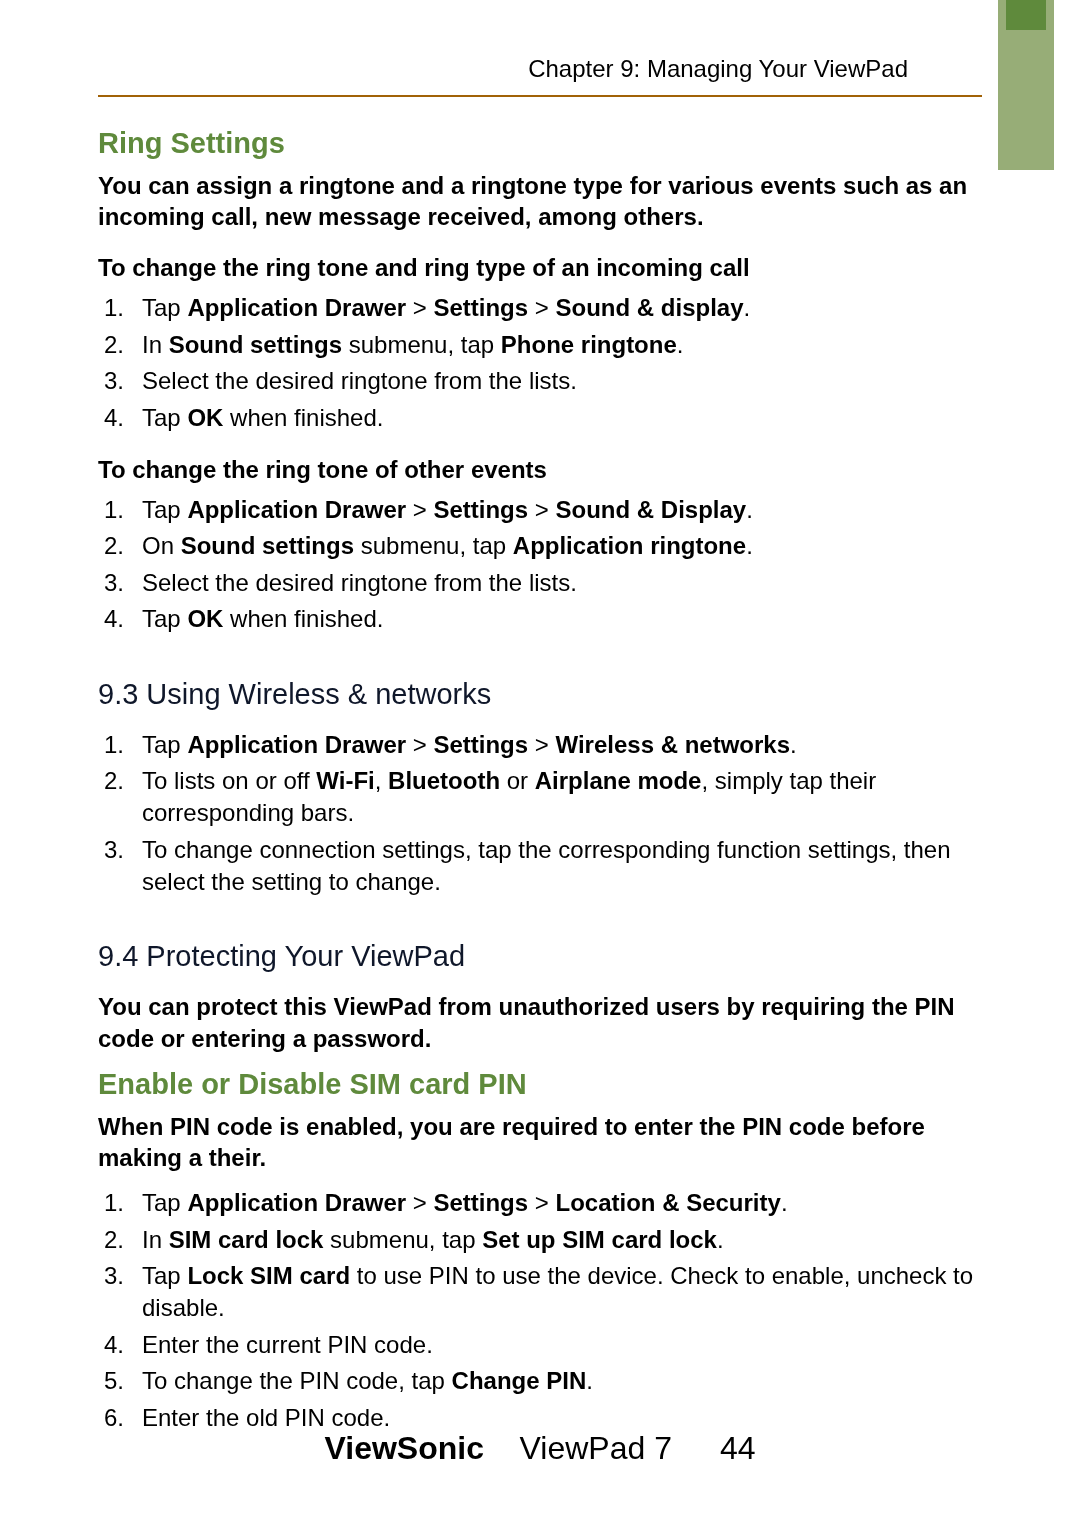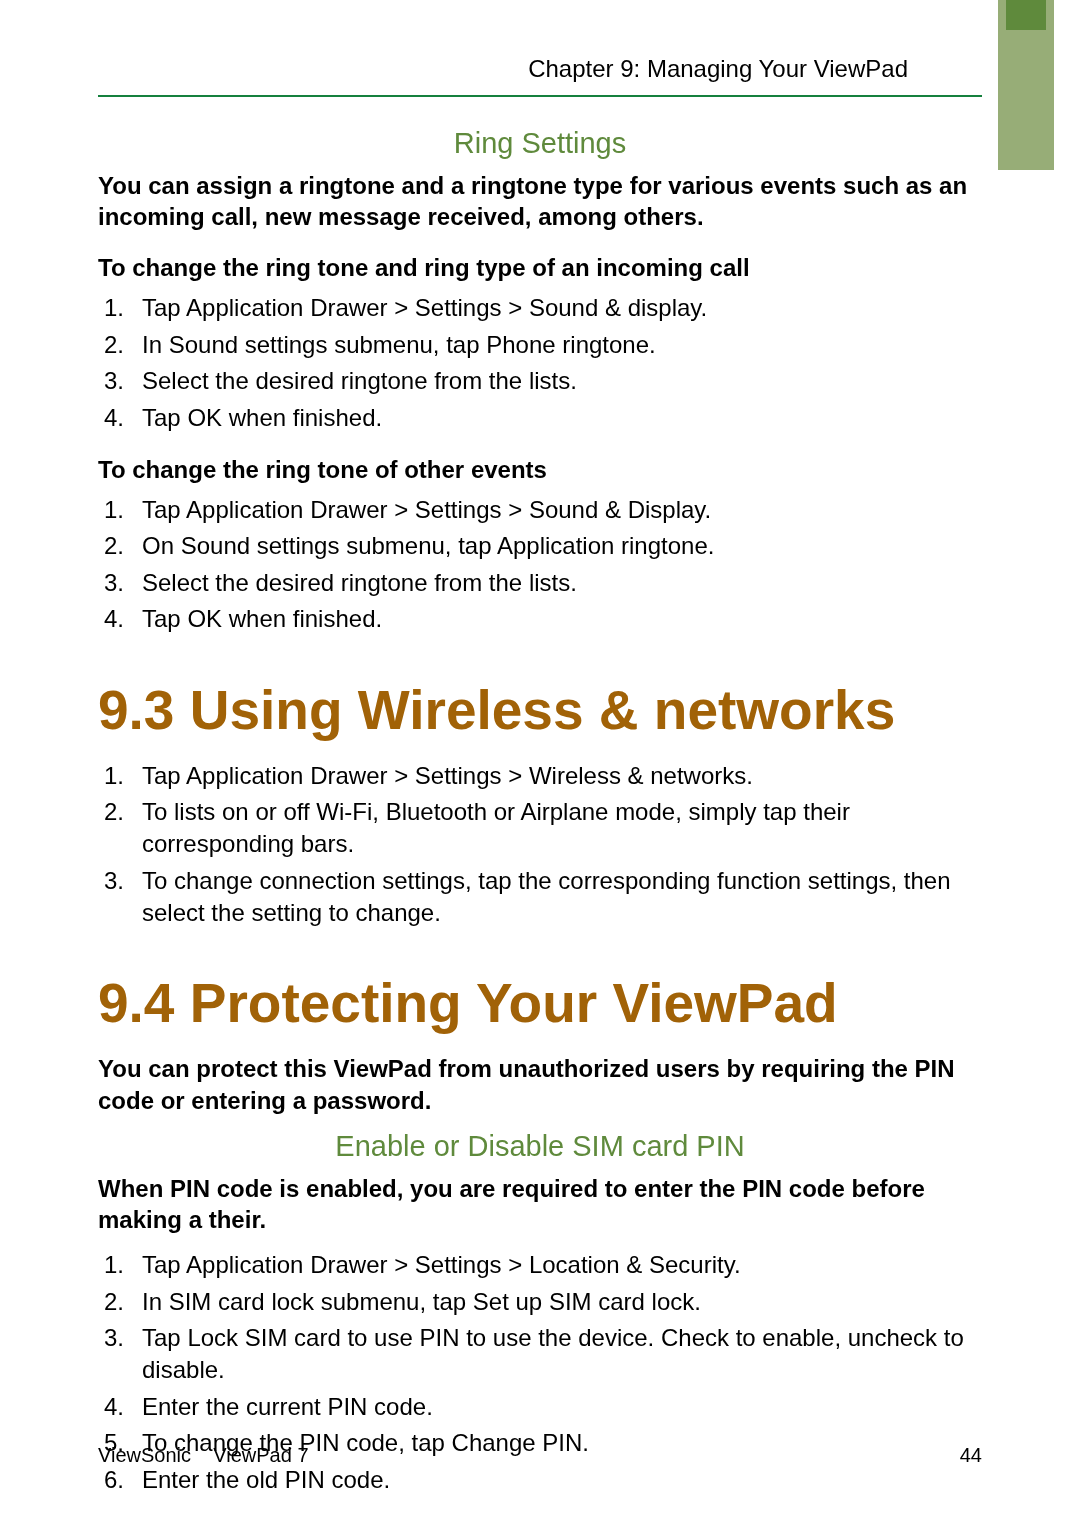"Chapter 9: Managing Your ViewPad" .chapter-header { border-bottom: 2px solid #15803d -> 2px solid #a16207 }
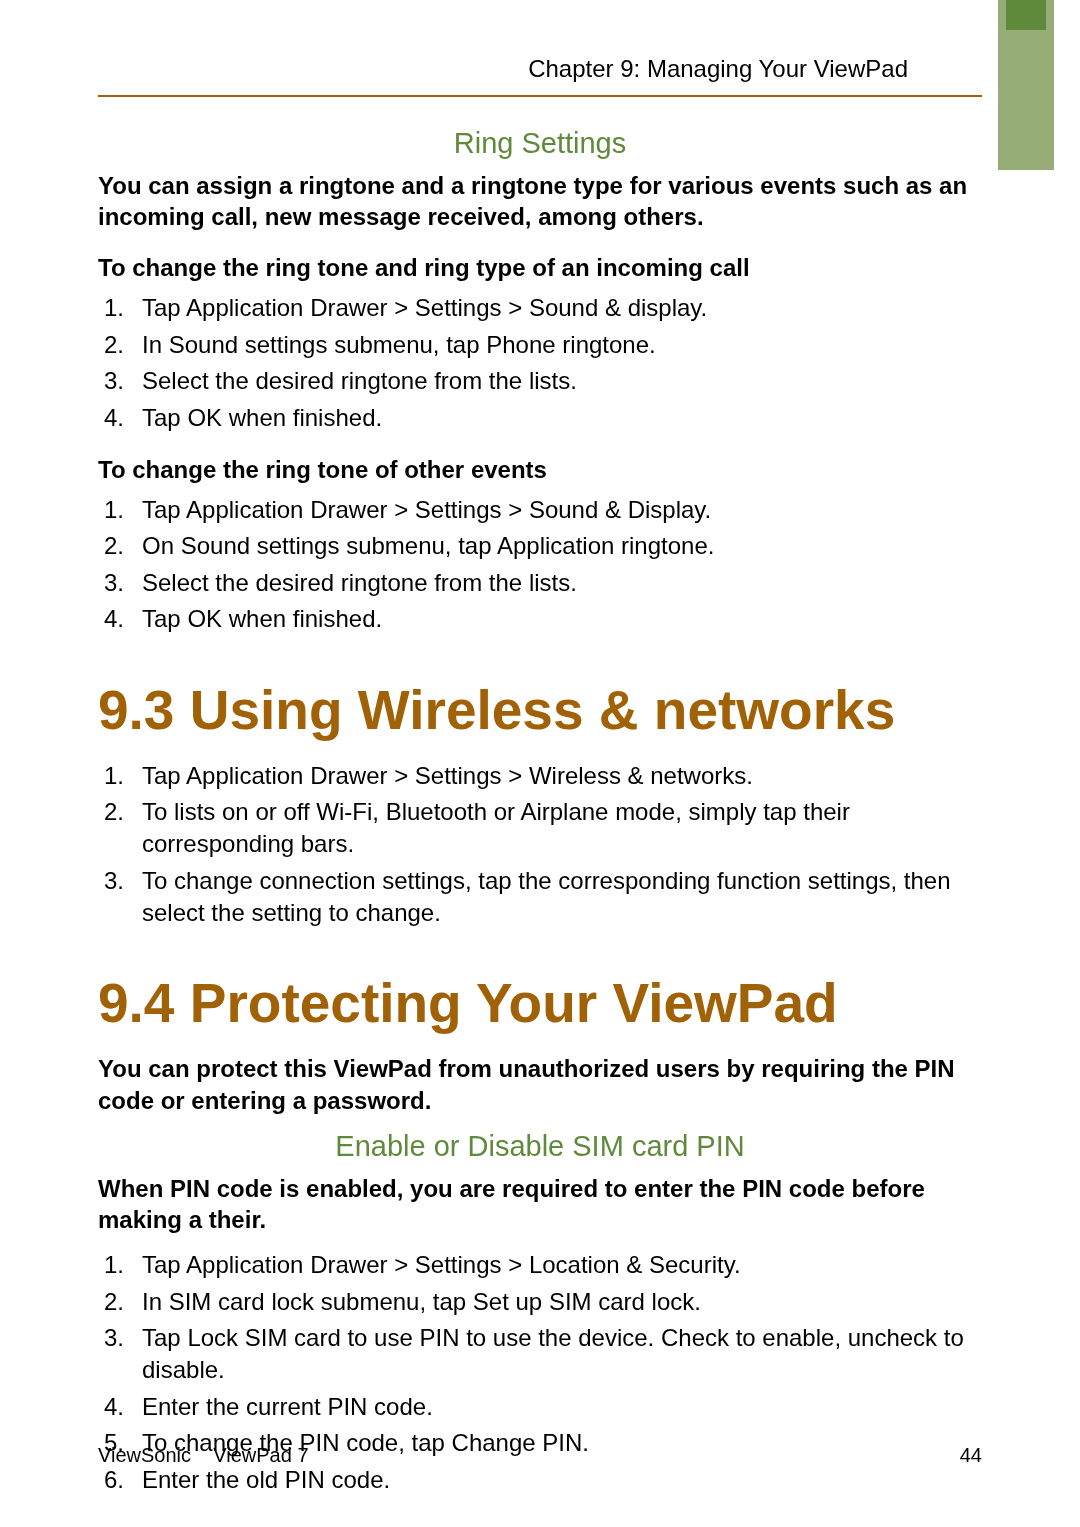"Ring Settings" .h3 { font-weight: normal -> bold; text-align: center -> none }
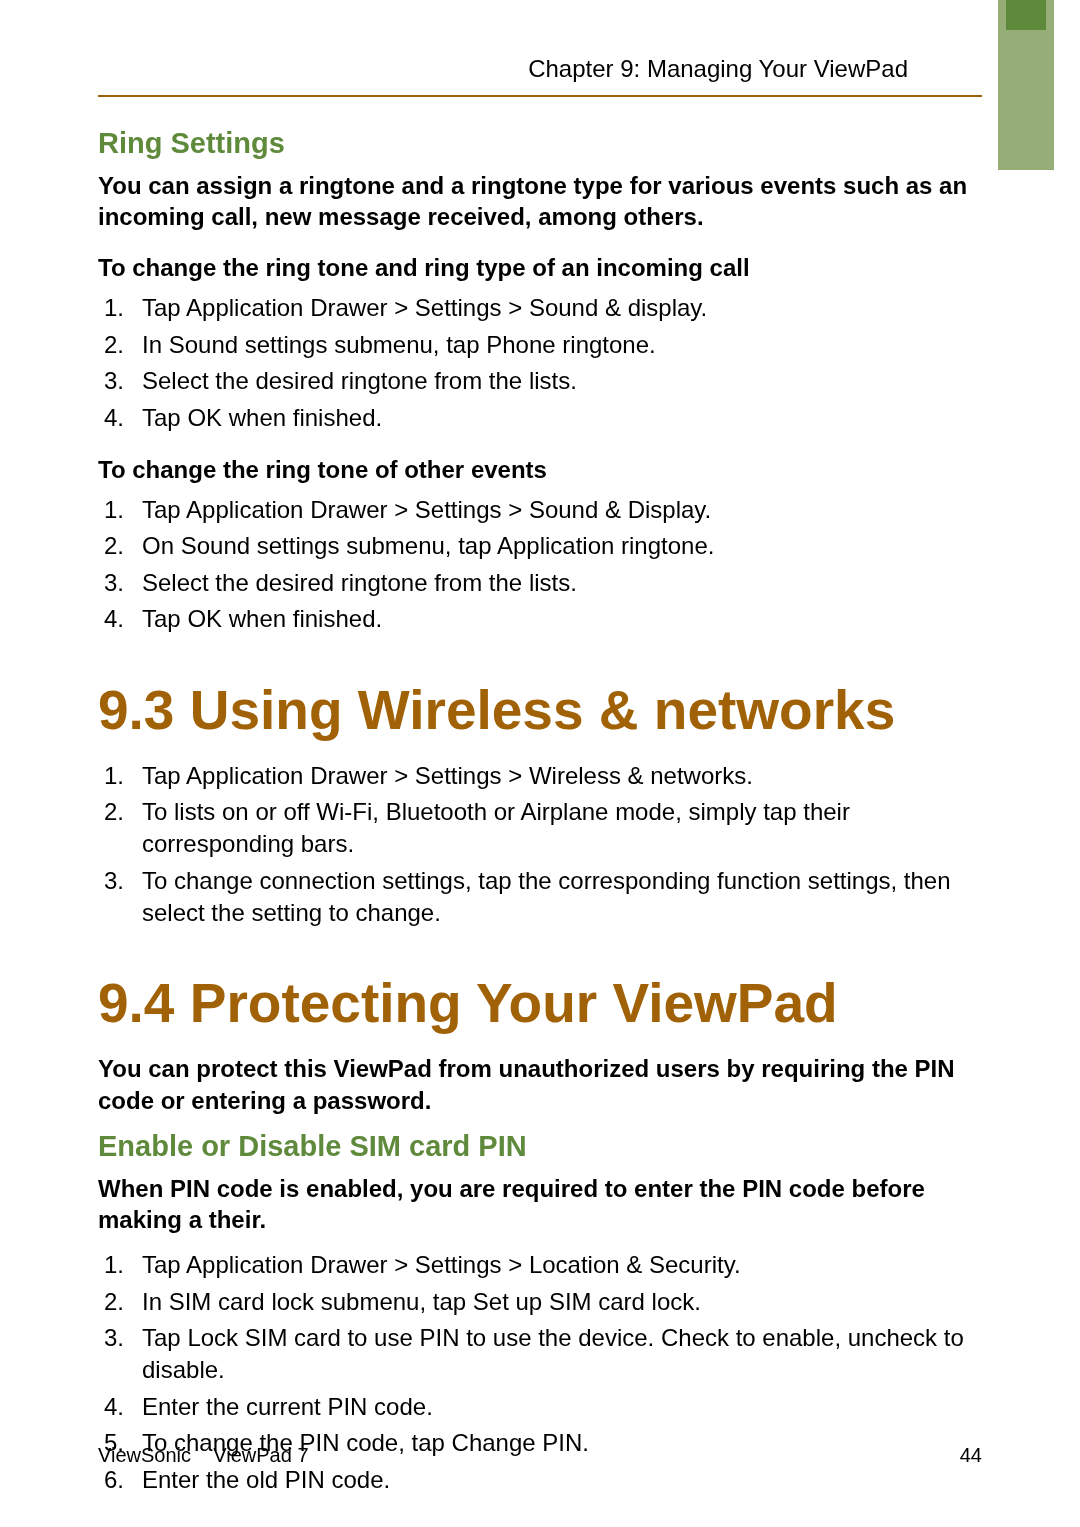"Application Drawer" .b { font-weight: normal -> bold }
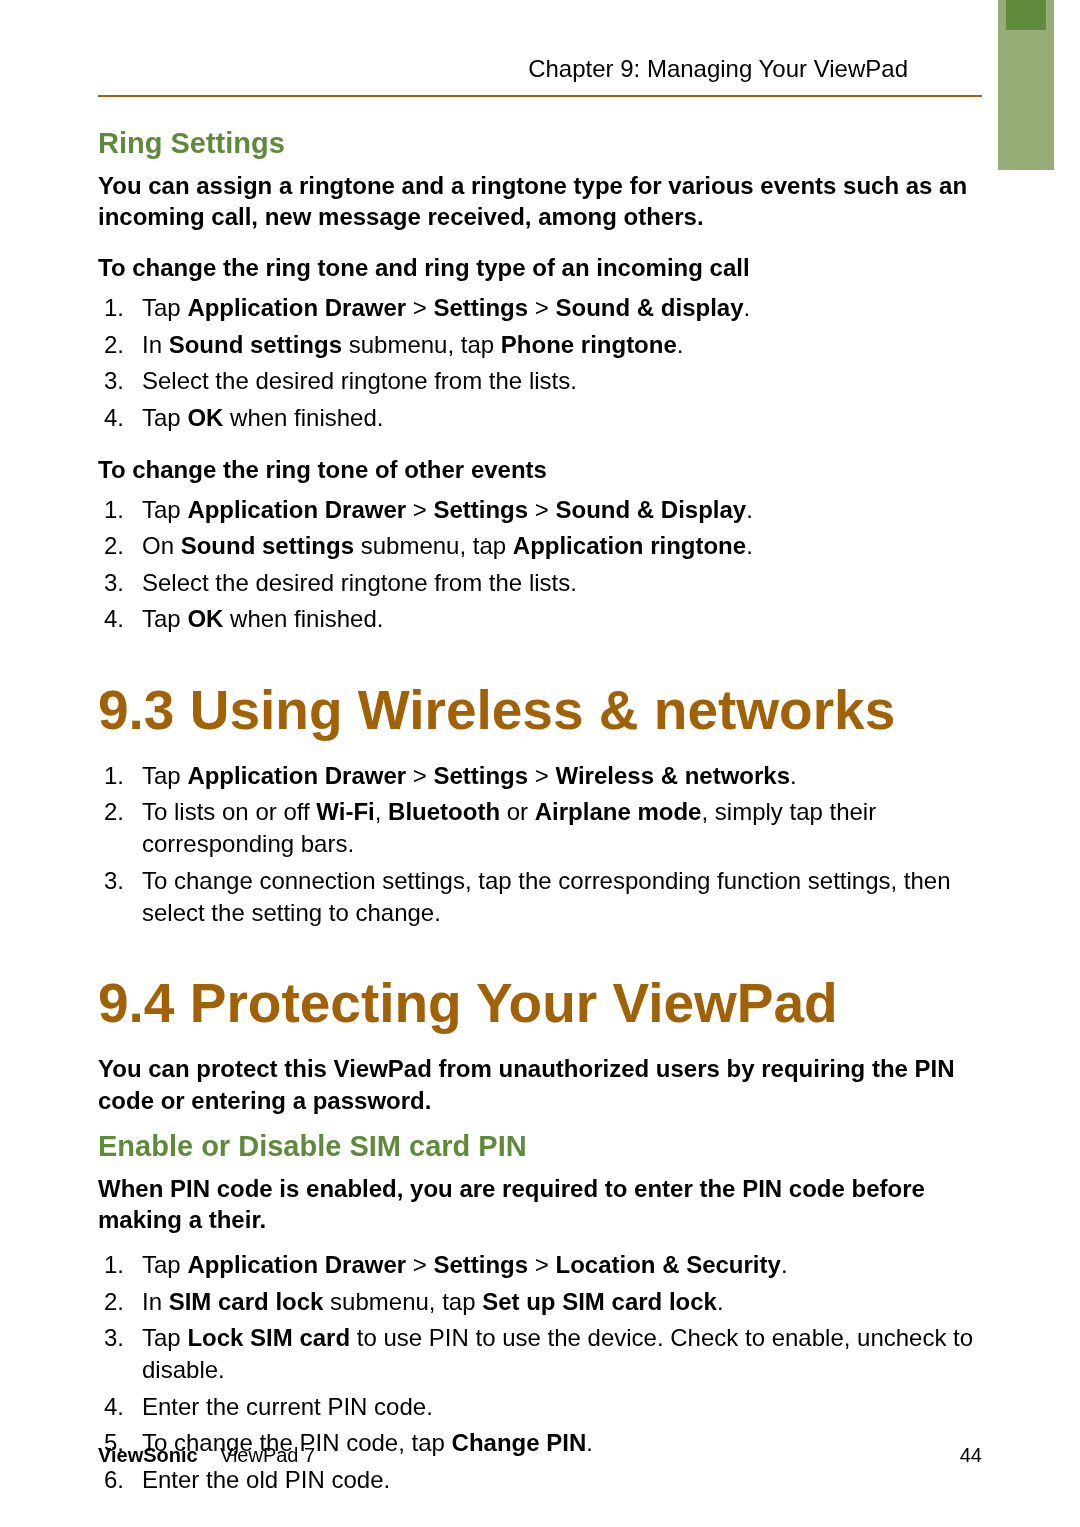"9.3 Using Wireless & networks" .h2 { color: #a16207 -> #0f172a; font-size: 55px -> 29px; font-weight: bold -> normal }
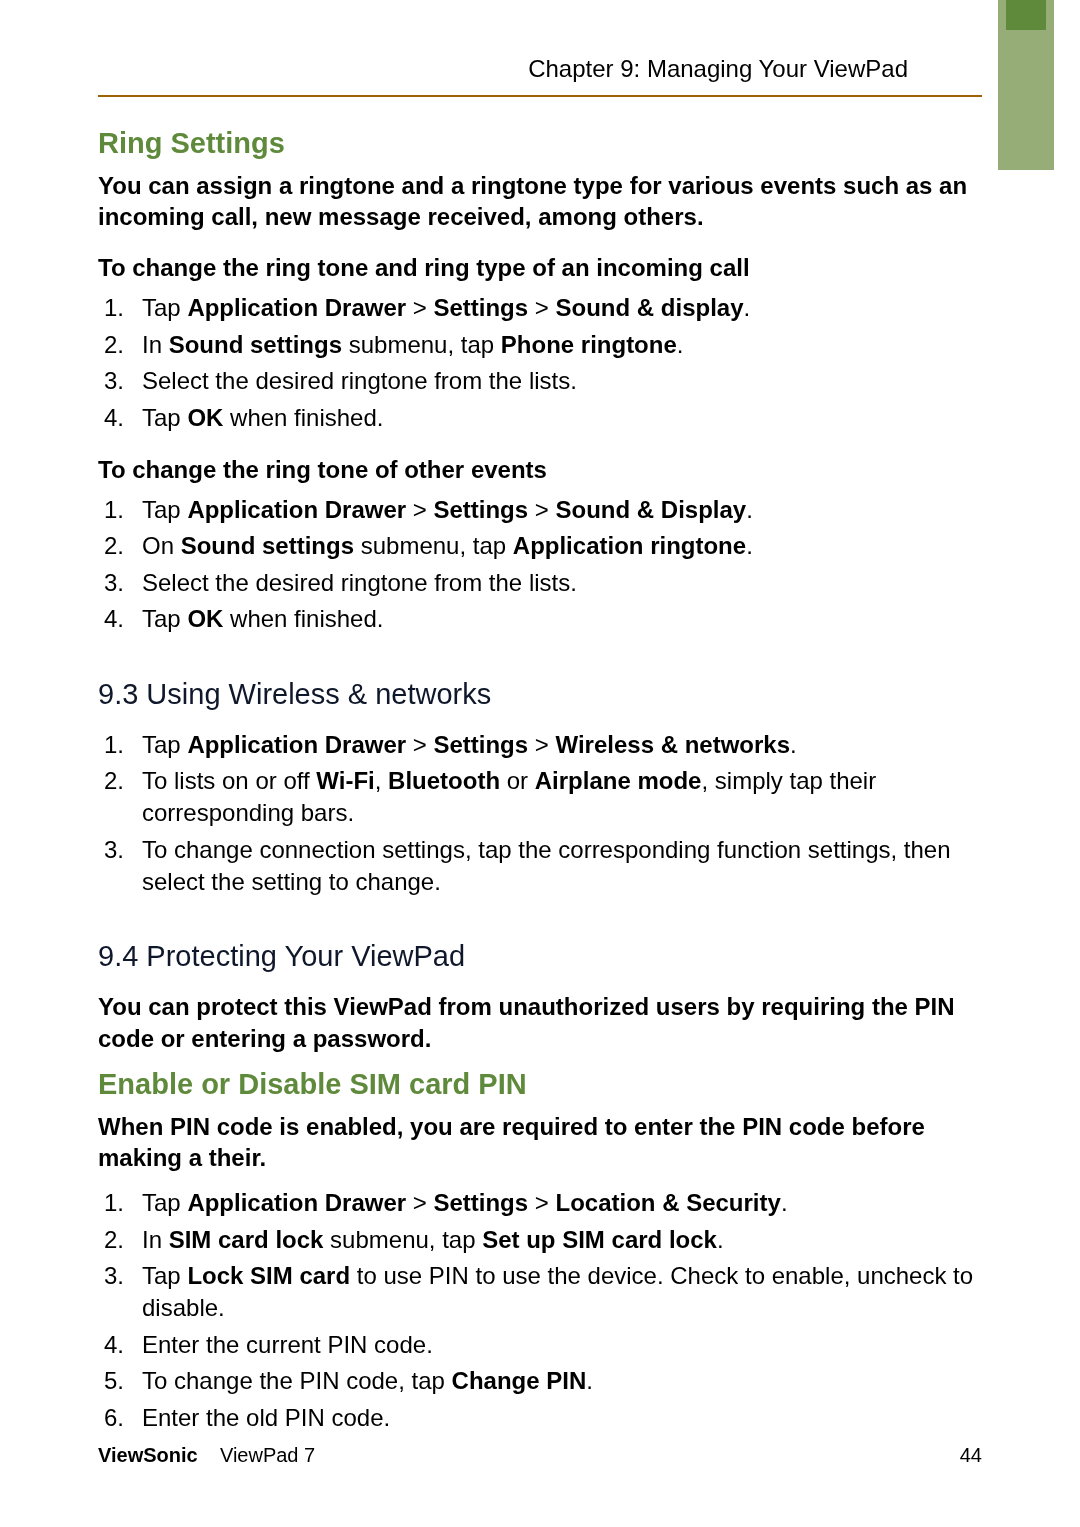"ViewSonic ViewPad 7" .footer { font-size: 20px -> 32px; justify-content: space-between -> center }
